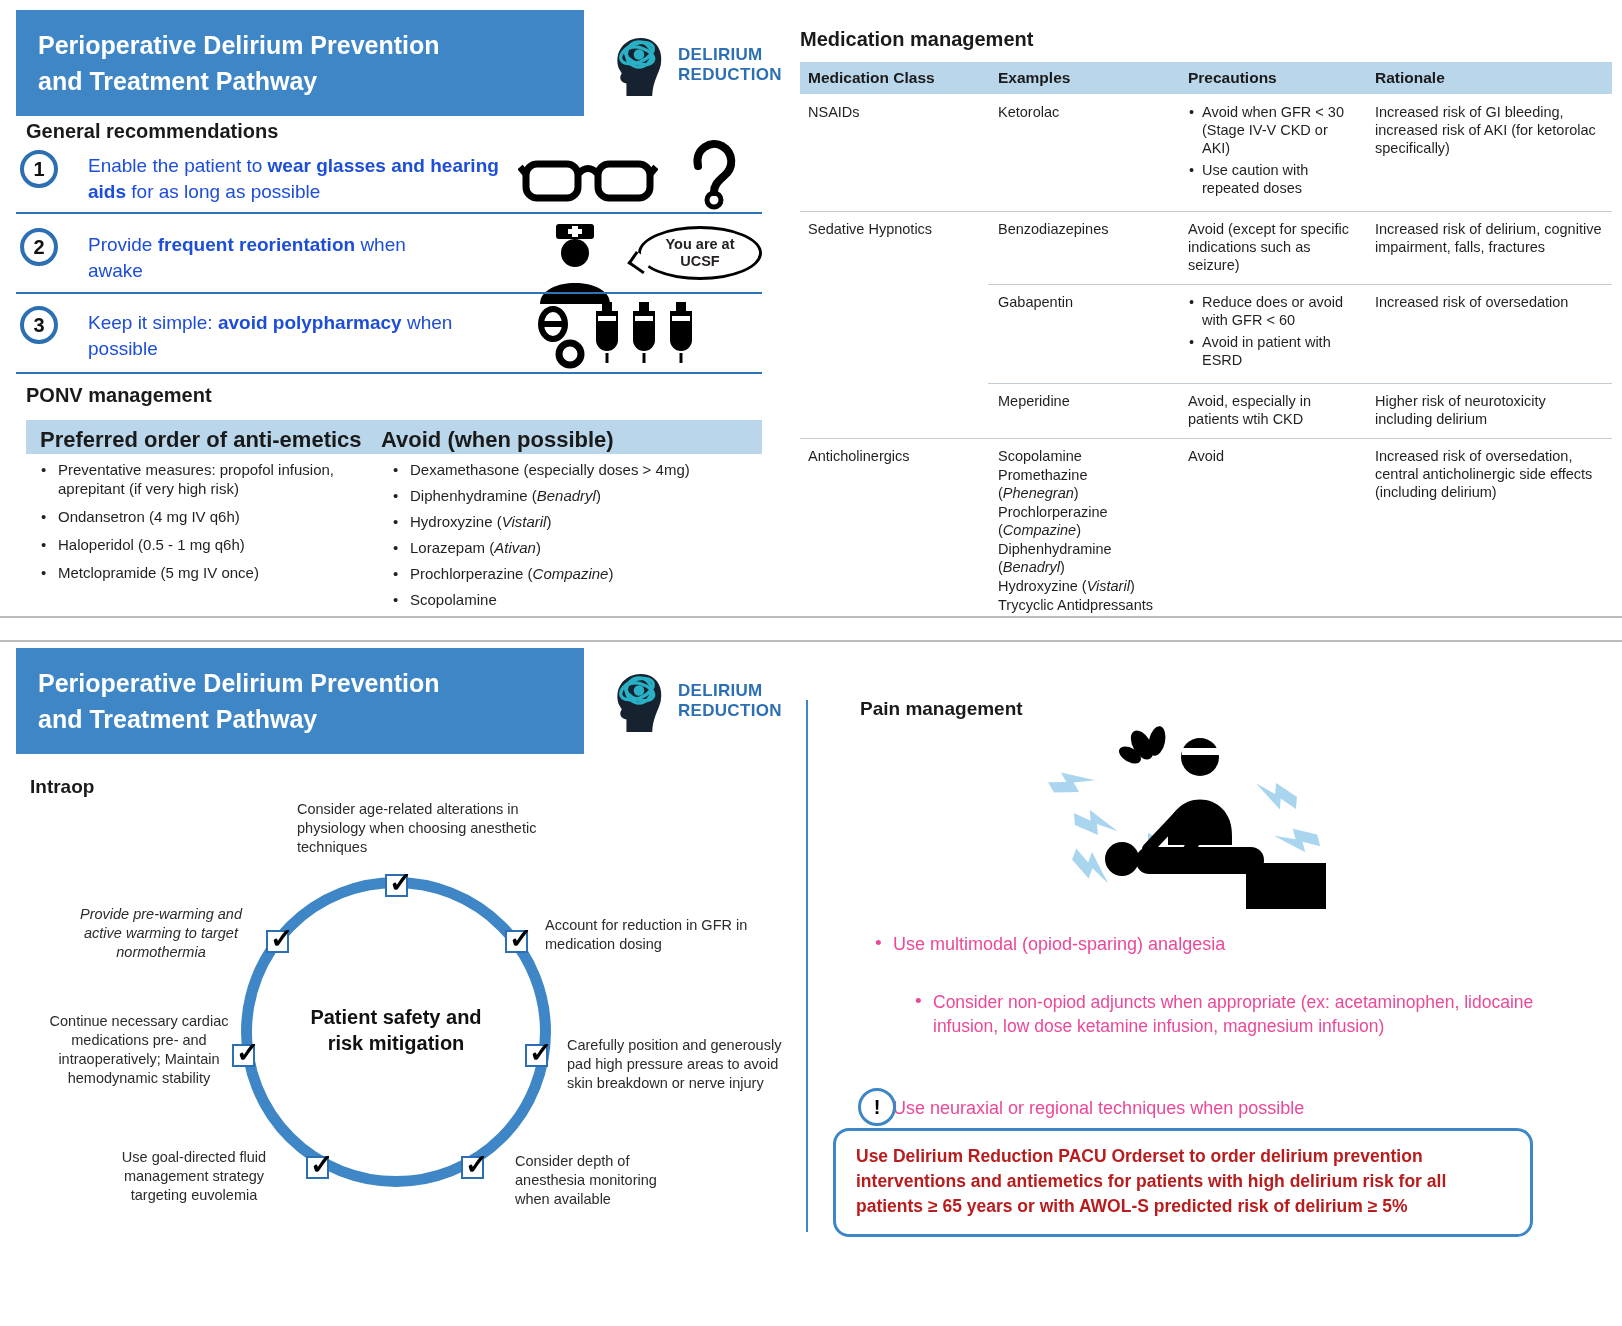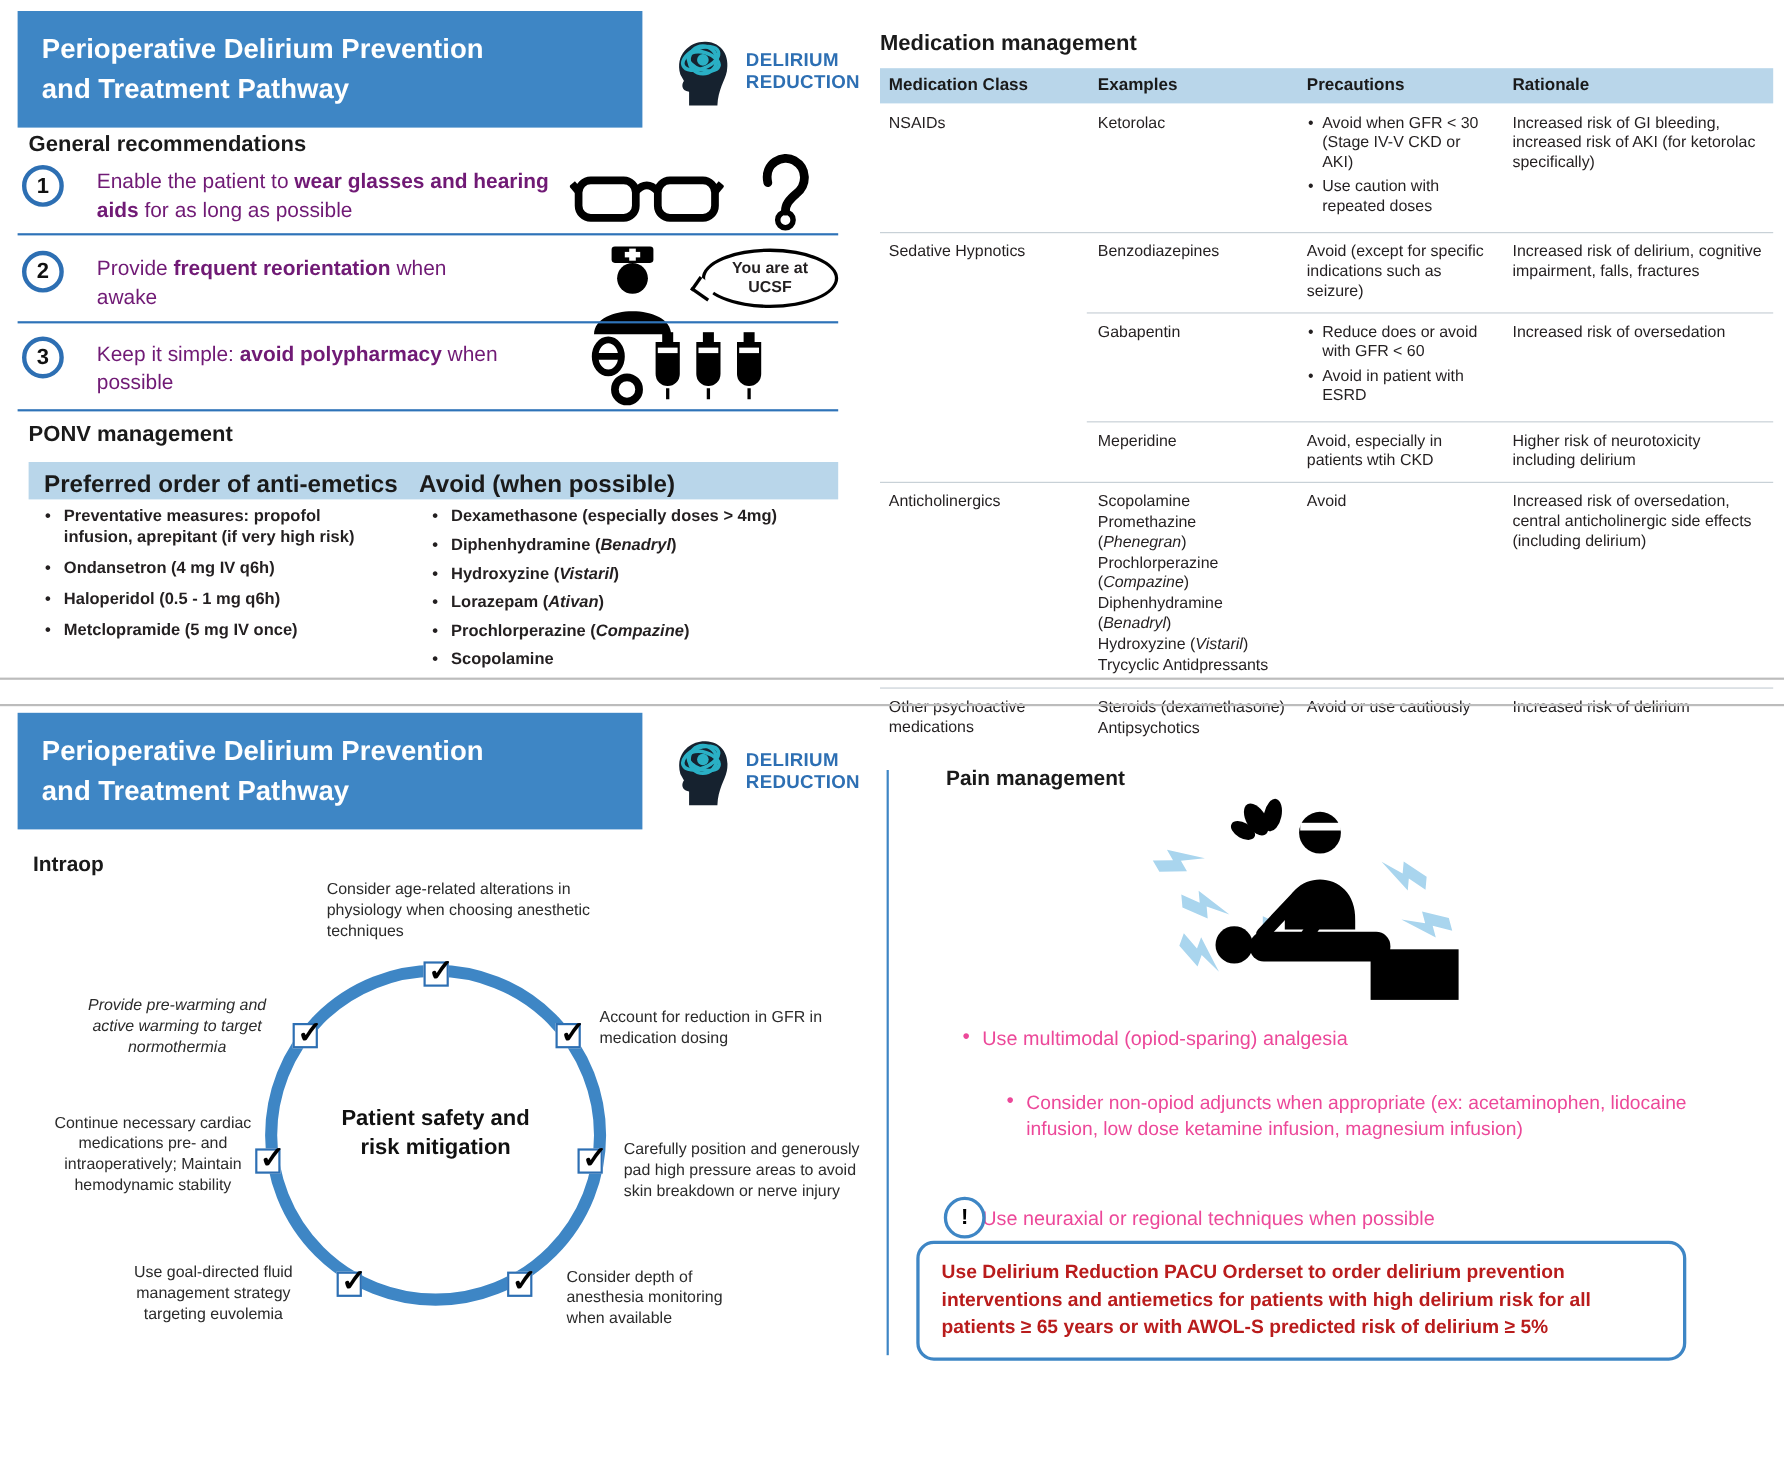"Enable the patient to wear" .gen-text { color: #701a75 -> #1d4ed8 }
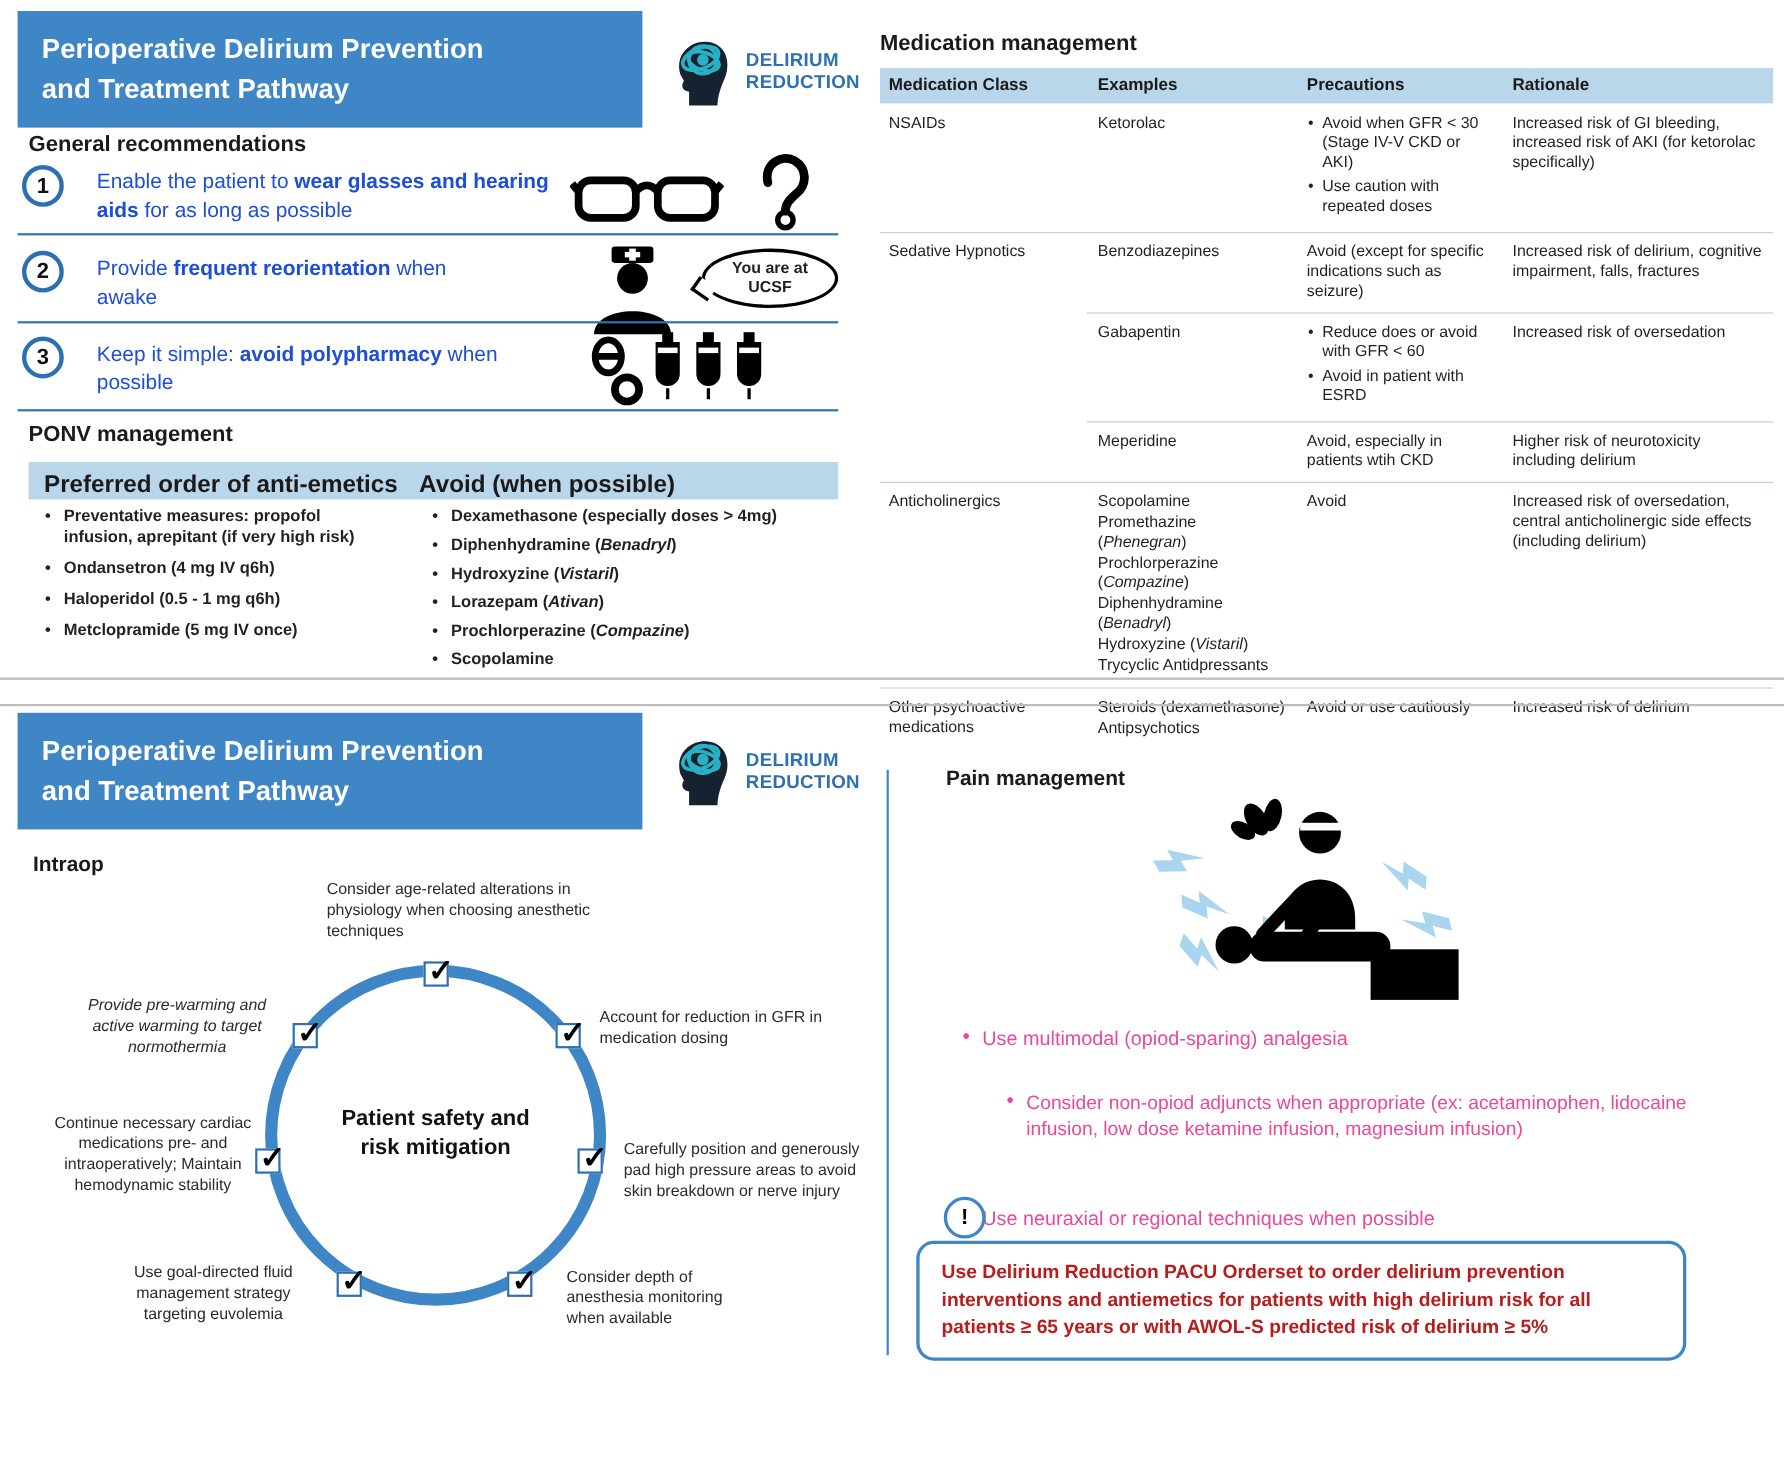"Preventative measures: propofol" .ponv-list li { font-weight: bold -> none }
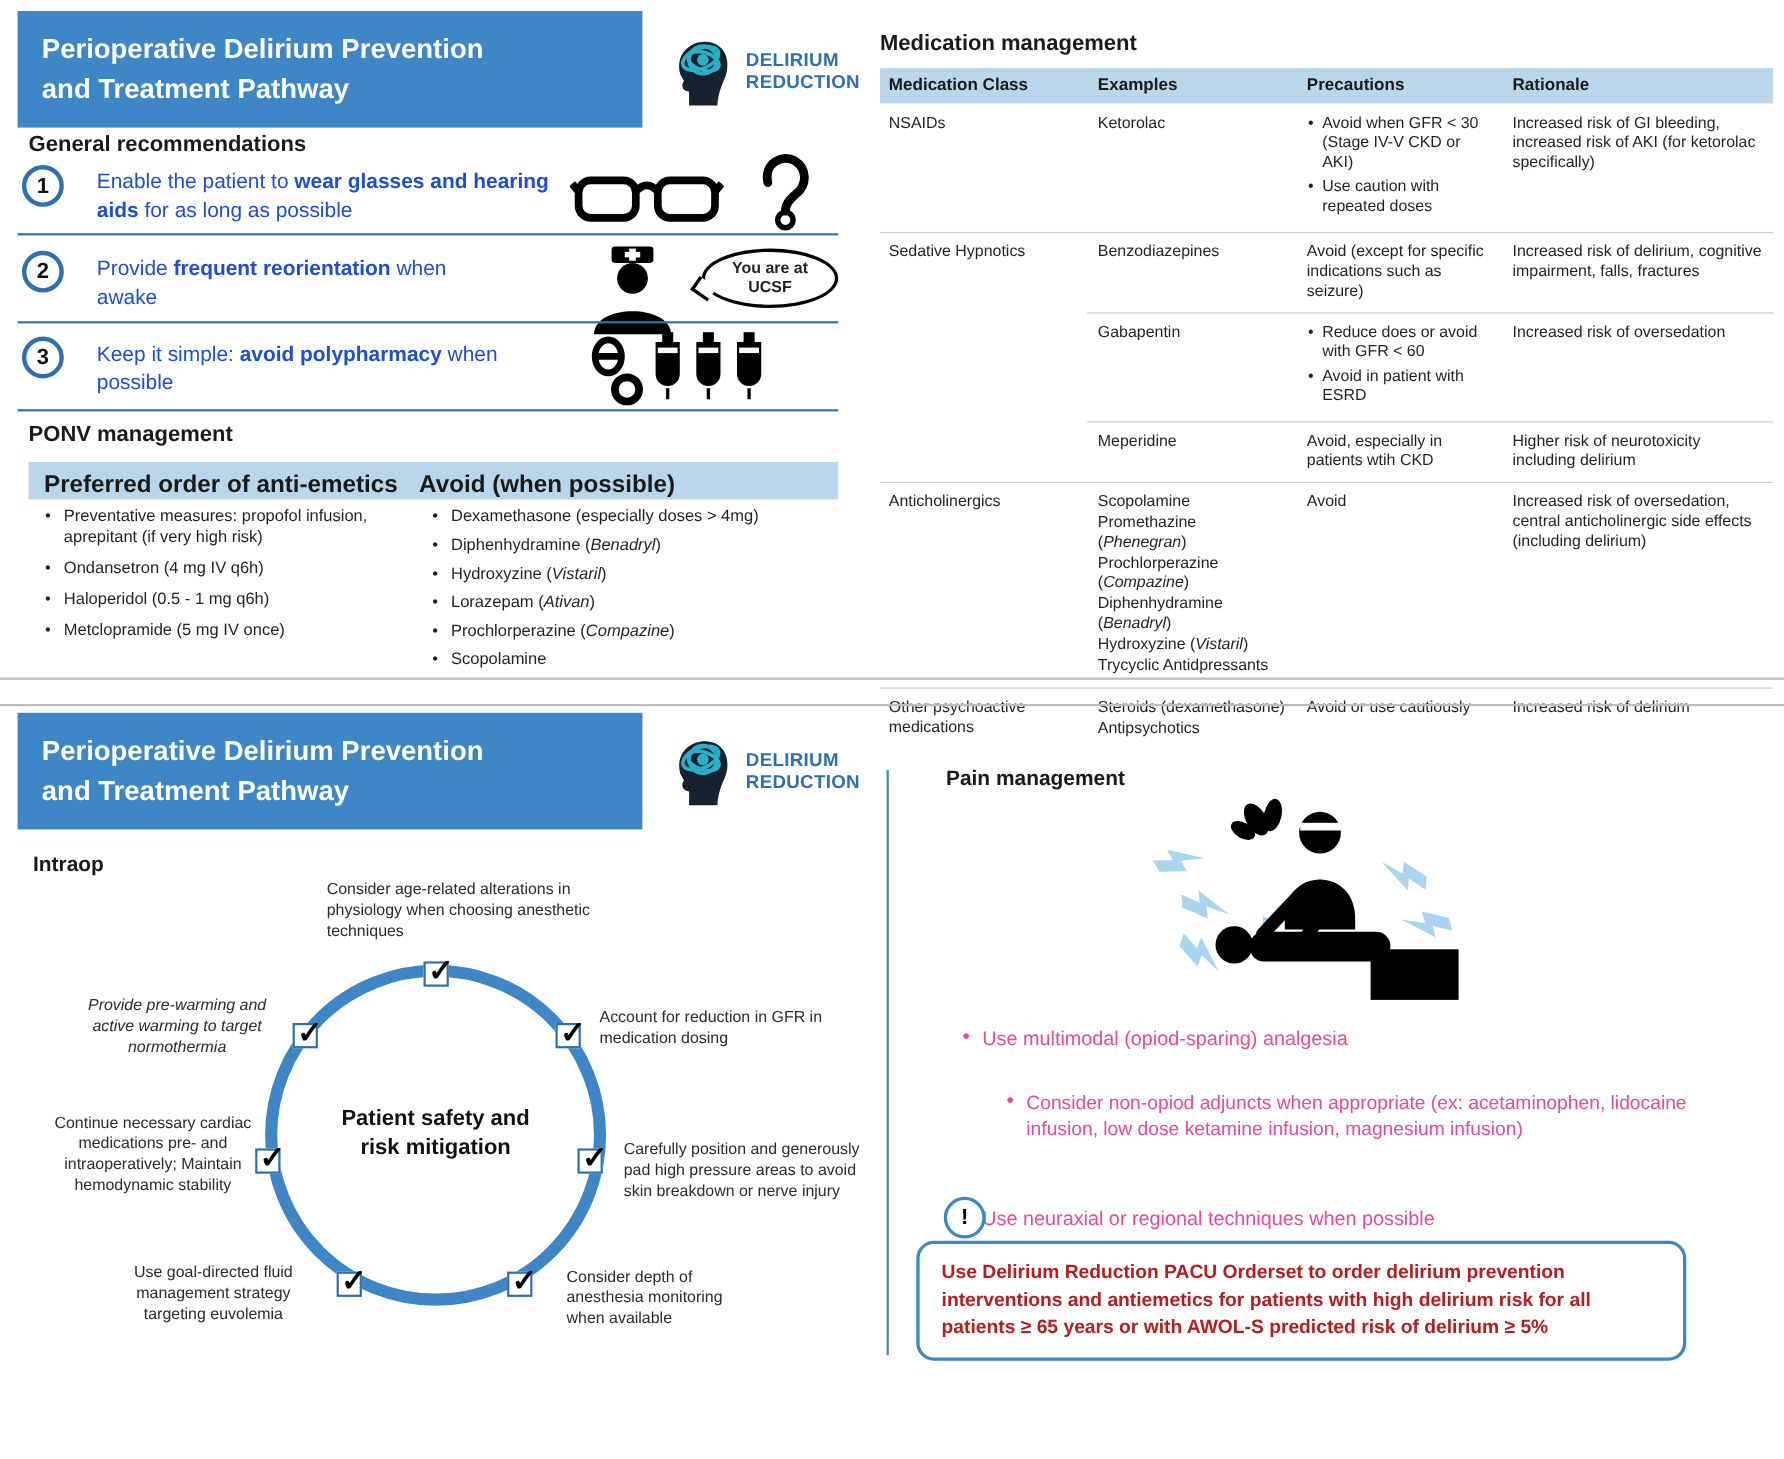"Other psychoactive medications" div.med-row { html: <div> <div>Other psychoactive medications</div> <div> <div><span>Steroids (dexamethasone)</span></div> <div><span>Antipsychotics</span></div> </div> <div><span>Avoid or use cautiously</span></div> <div><span>Increased risk of delirium</span></div> </div> -> none }
